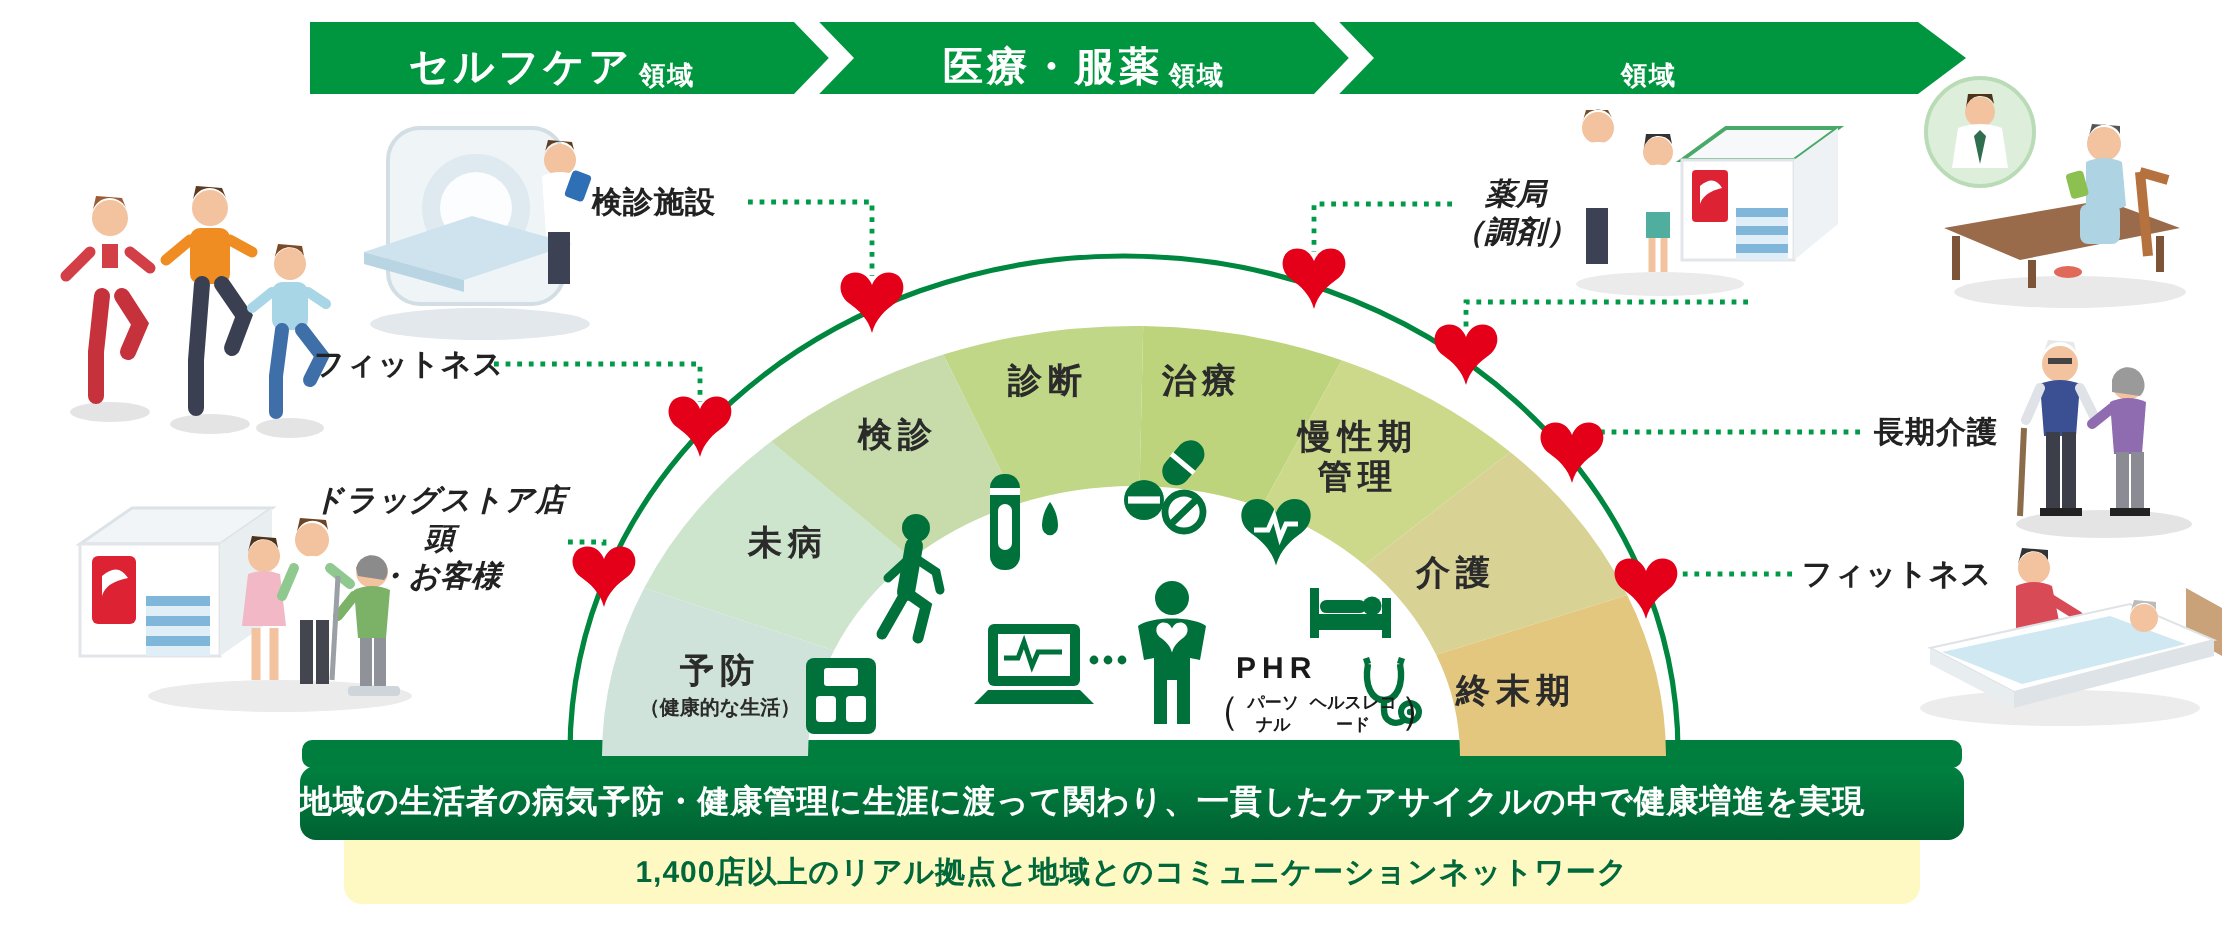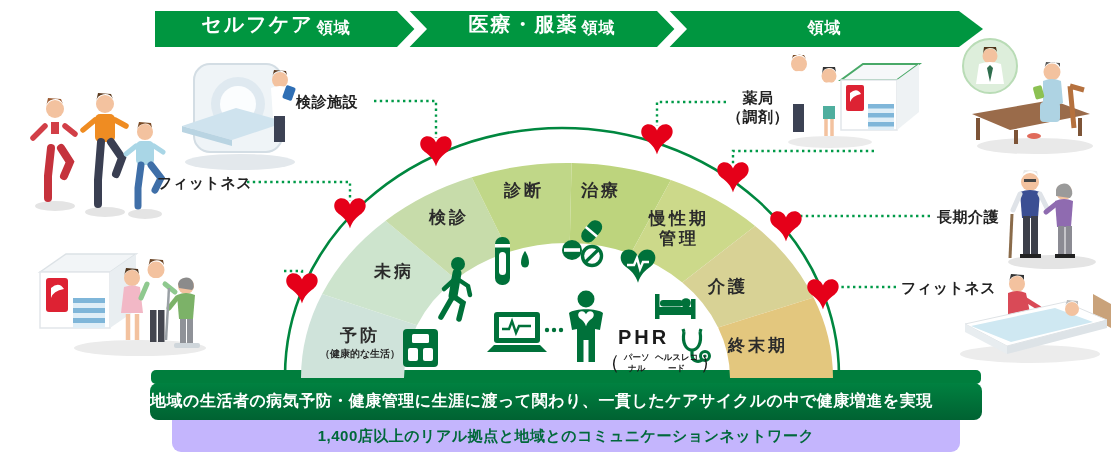"セルフケア" .bseg { align-items: flex-start -> flex-end }
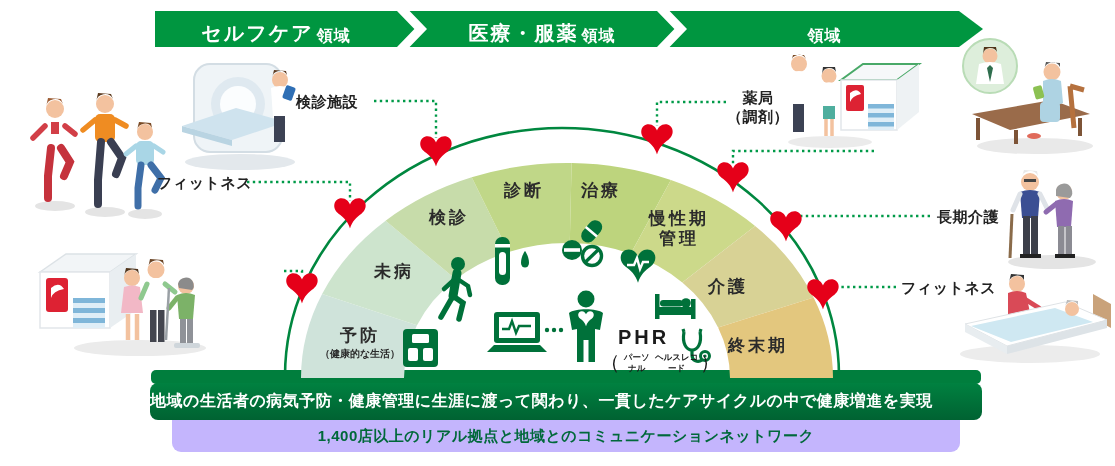"領域" .bseg .suffix { font-size: 16px -> 13px }
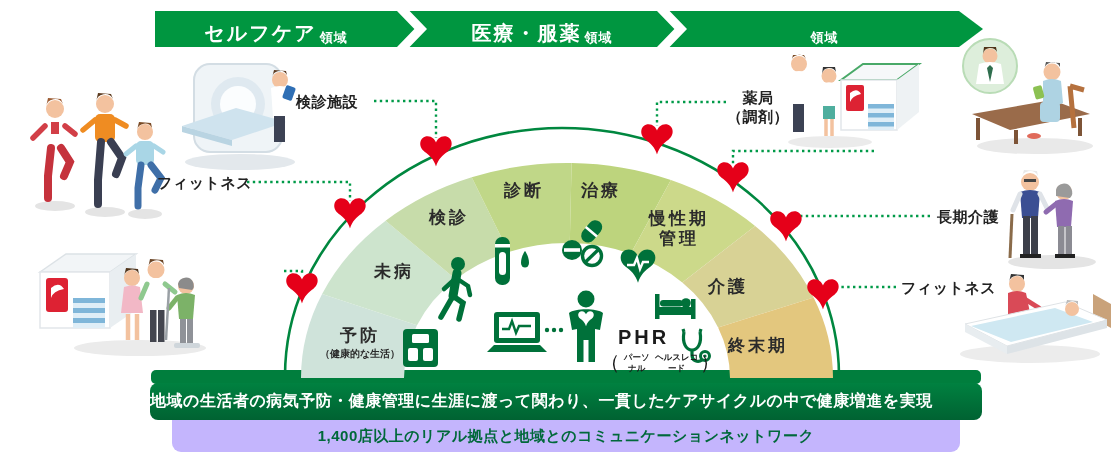"薬局" .callout.center { font-style: none -> italic }
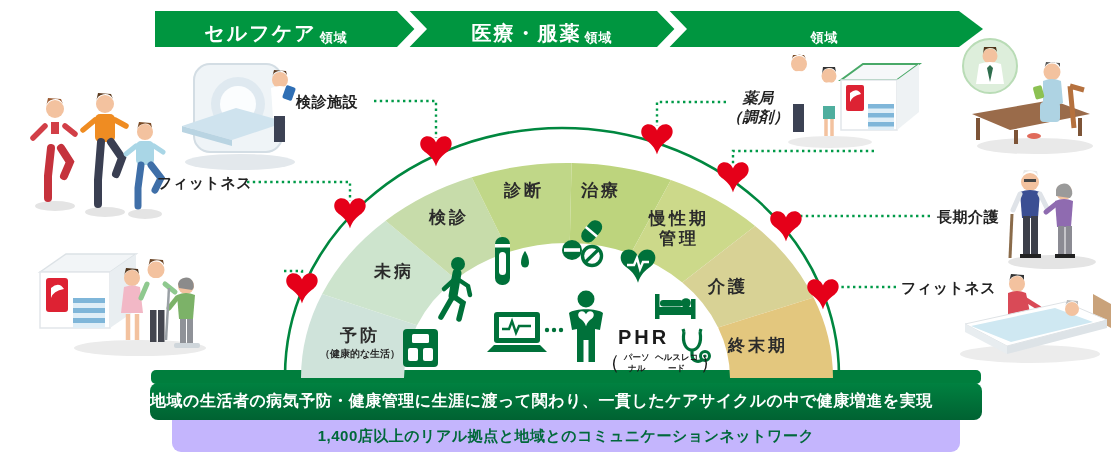"ドラッグストア店頭" div.callout { html: none -> <div> <div>ドラッグストア店頭</div> <div>・お客様</div> </div> }
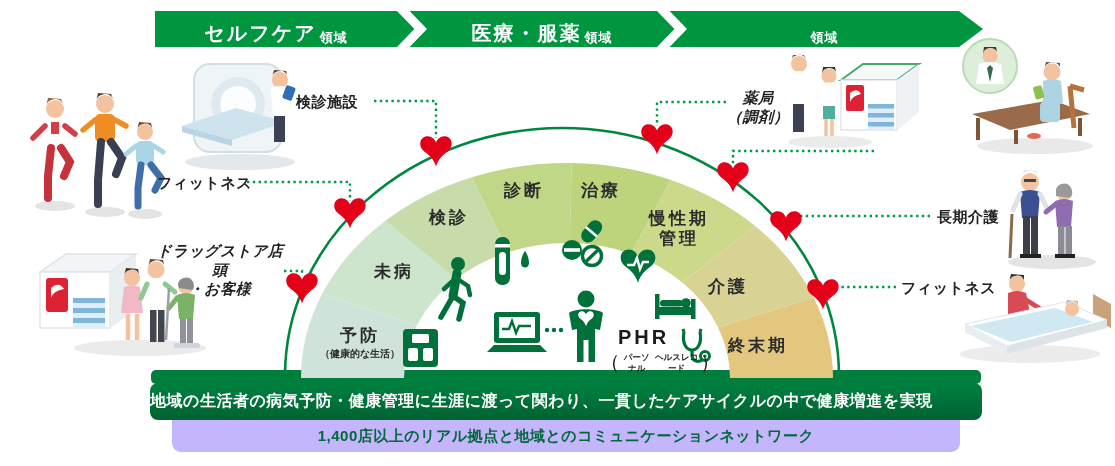"PHR" .phr-main { font-size: 20px -> 15px }
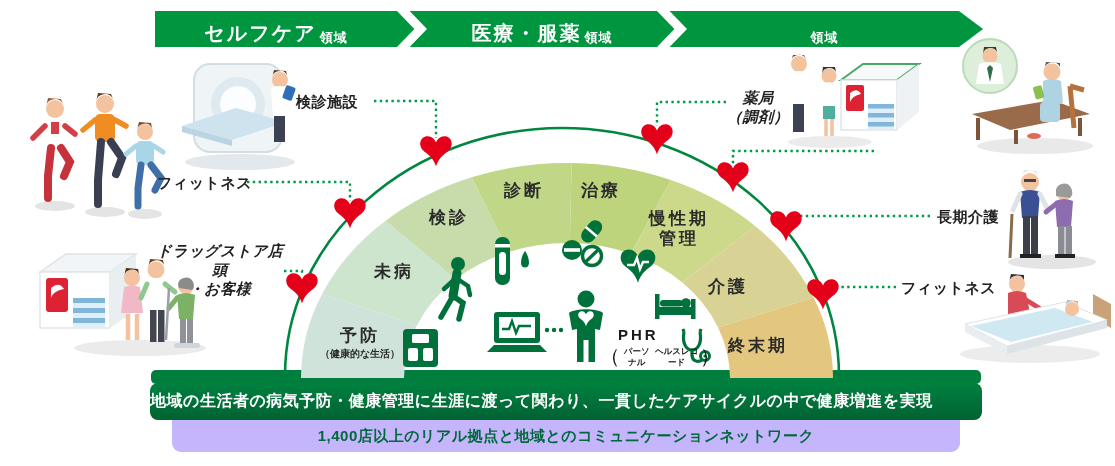"1,400店以上のリアル拠点と地域とのコミュニケーションネットワーク" #footer-bar2 { background: #c4b5fd -> #fef9c3 }
